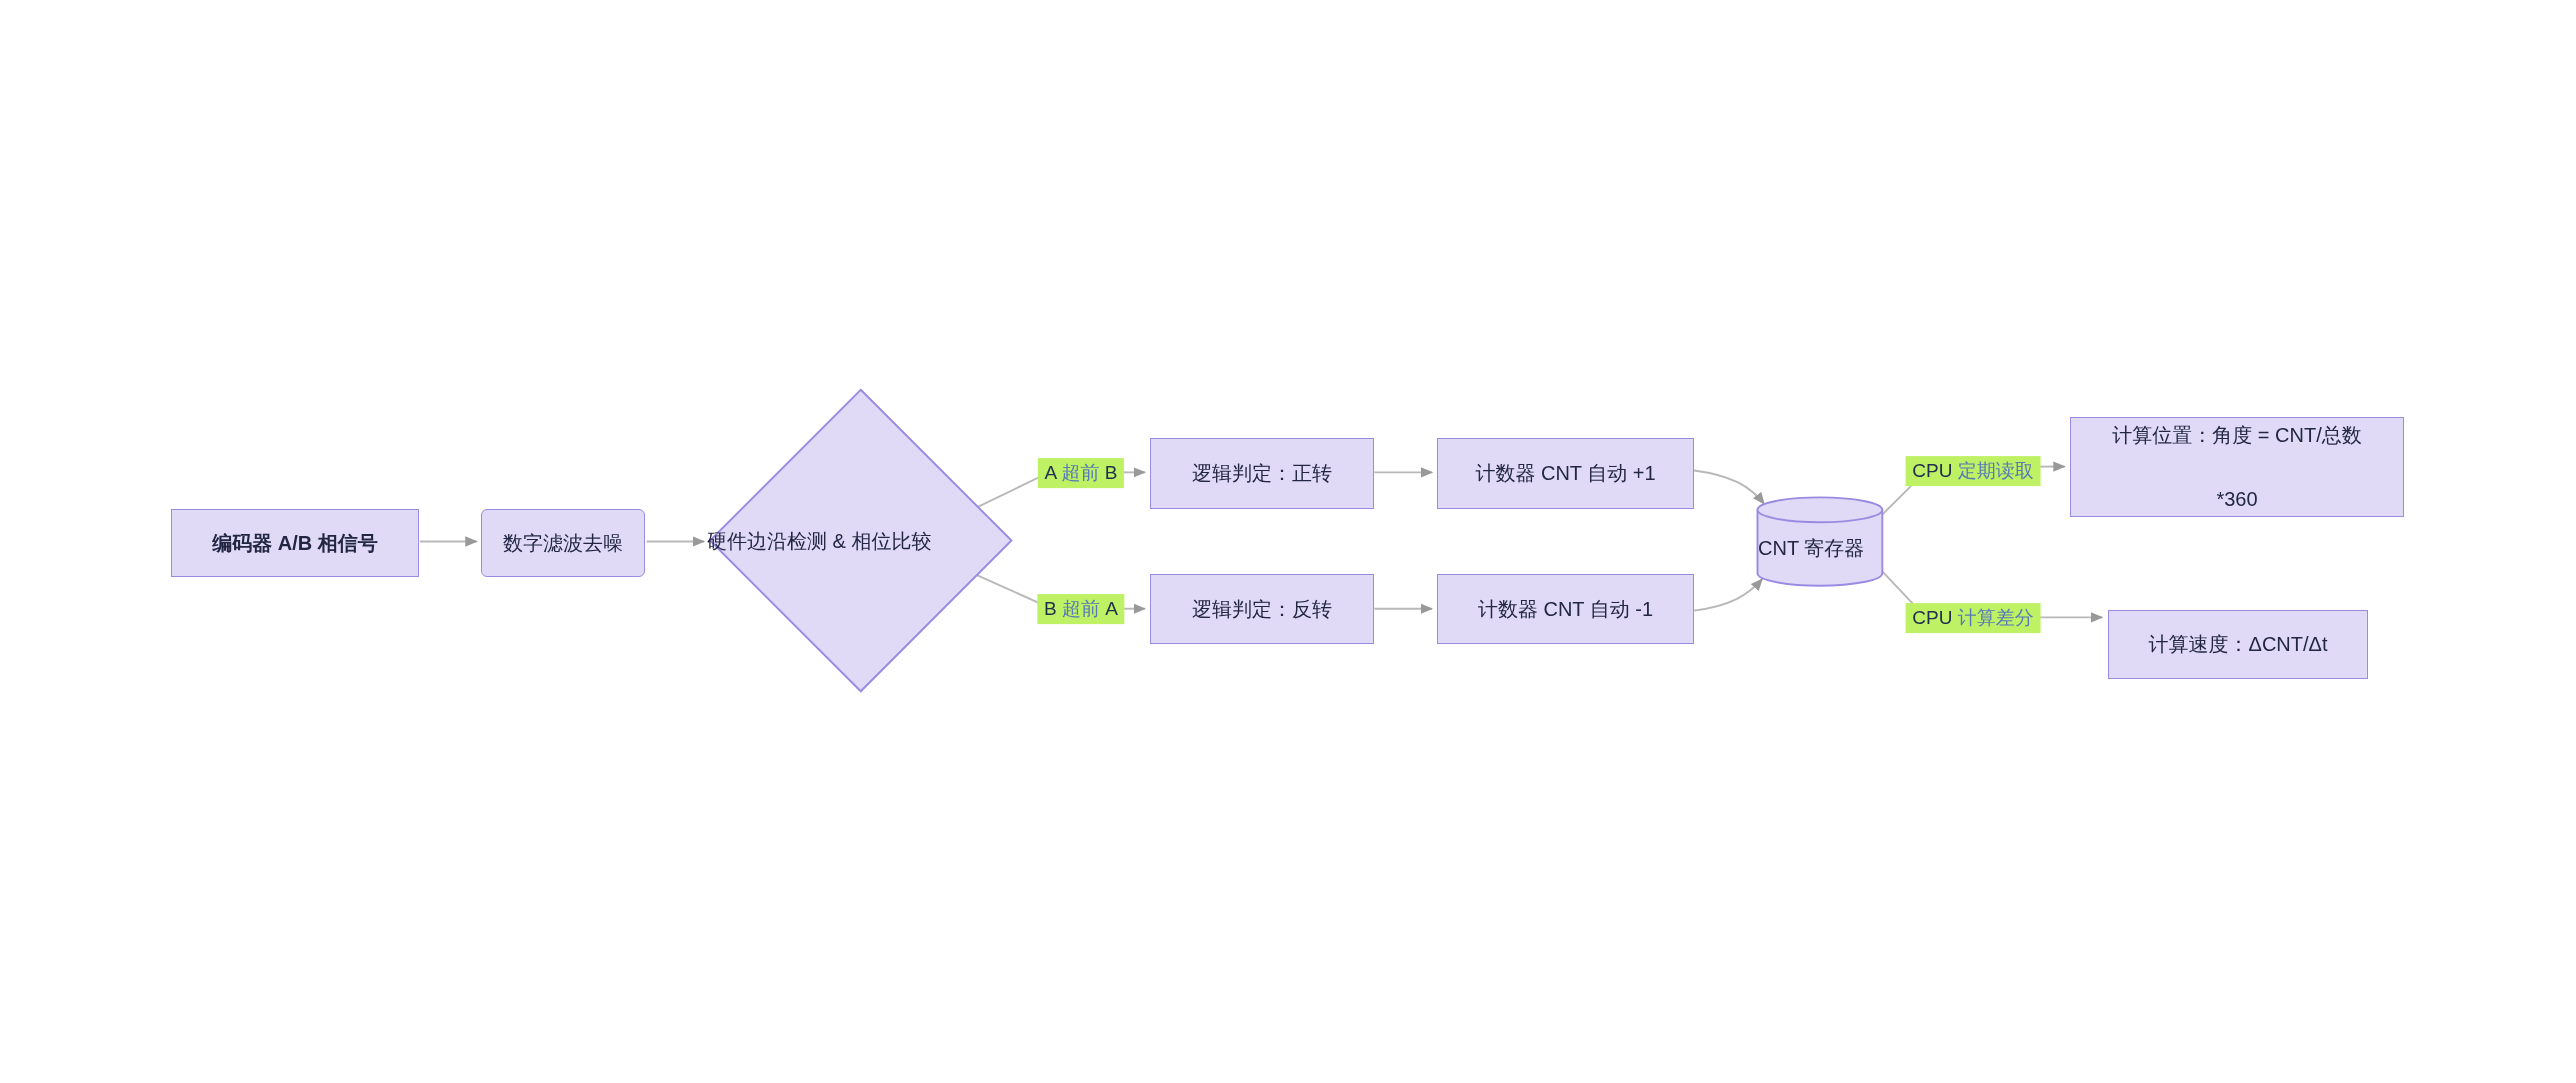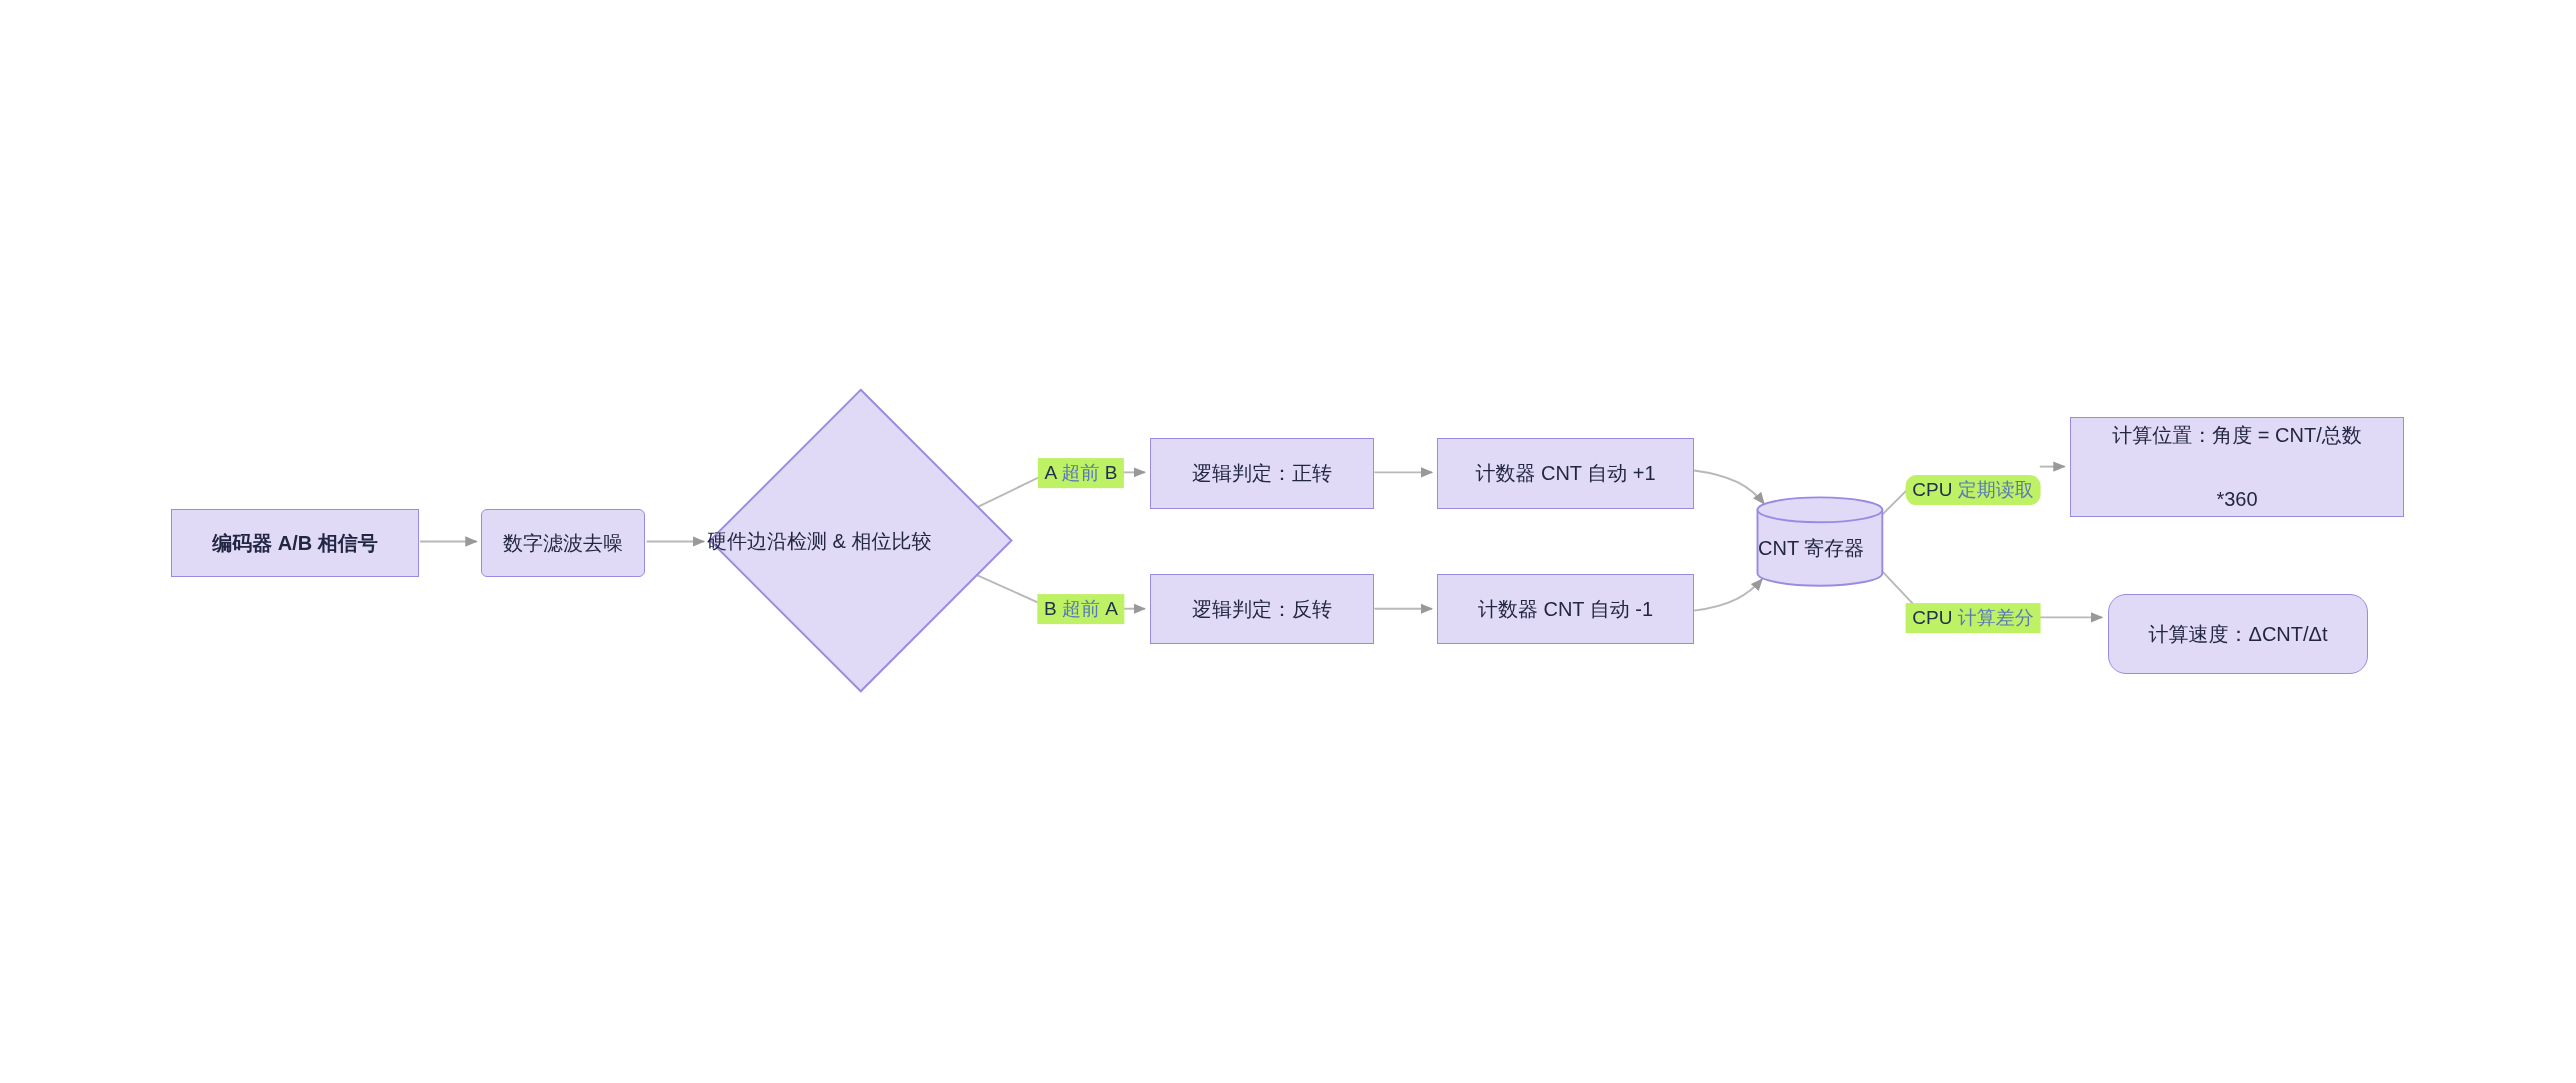"CPU 定期读取" #el-cpu-read { border-radius: 11px -> none; top: 490px -> 471px }
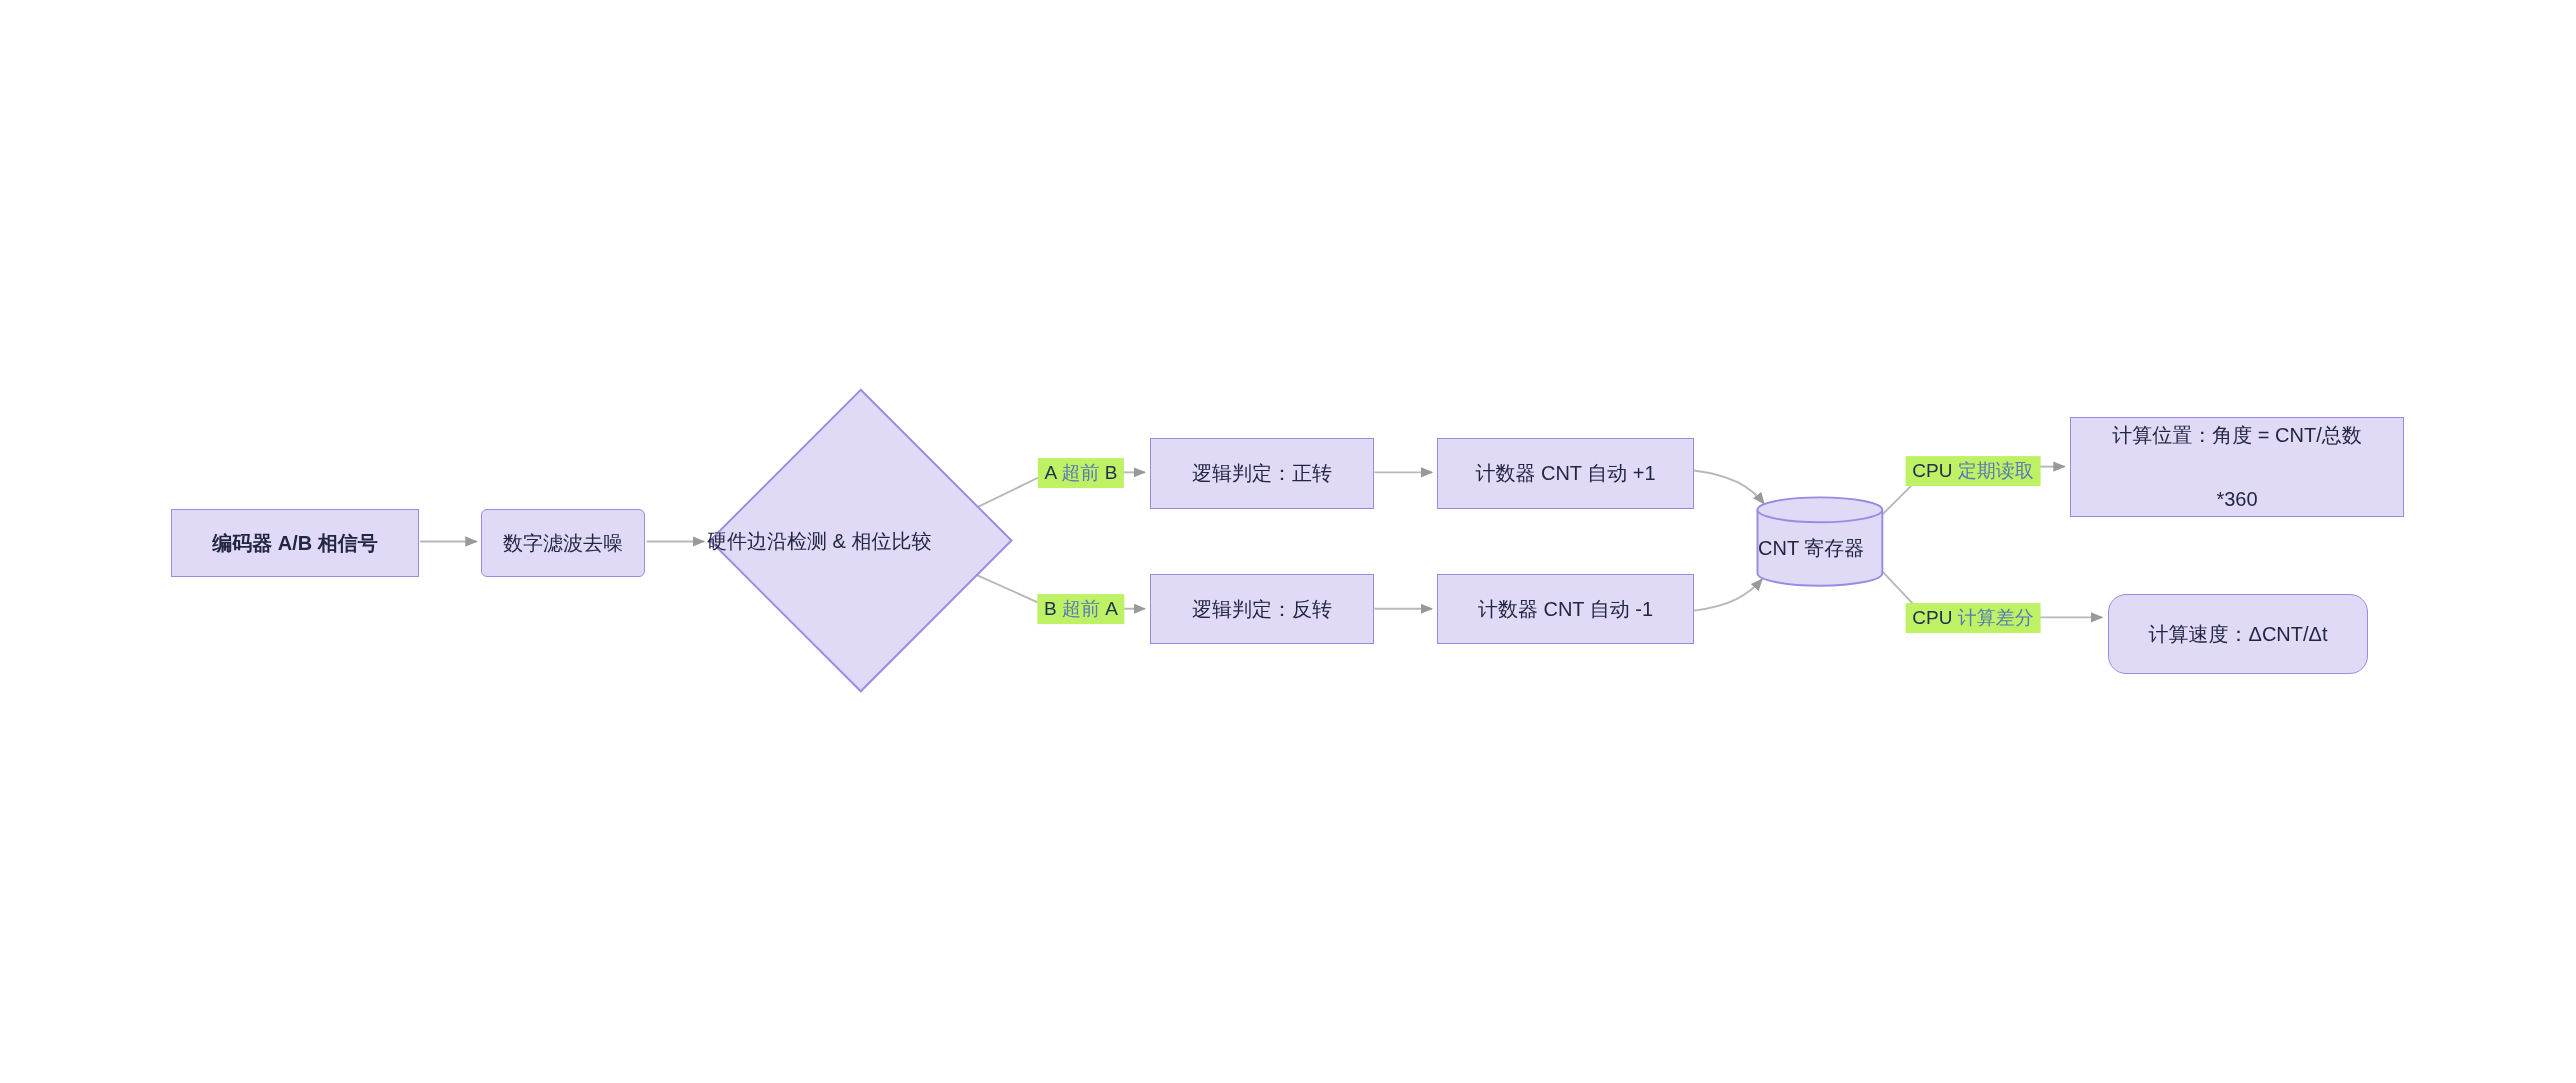"计算速度：ΔCNT/Δt" #node-calc-speed { border-radius: 18px -> none; height: 80px -> 69px; top: 594px -> 610px }
